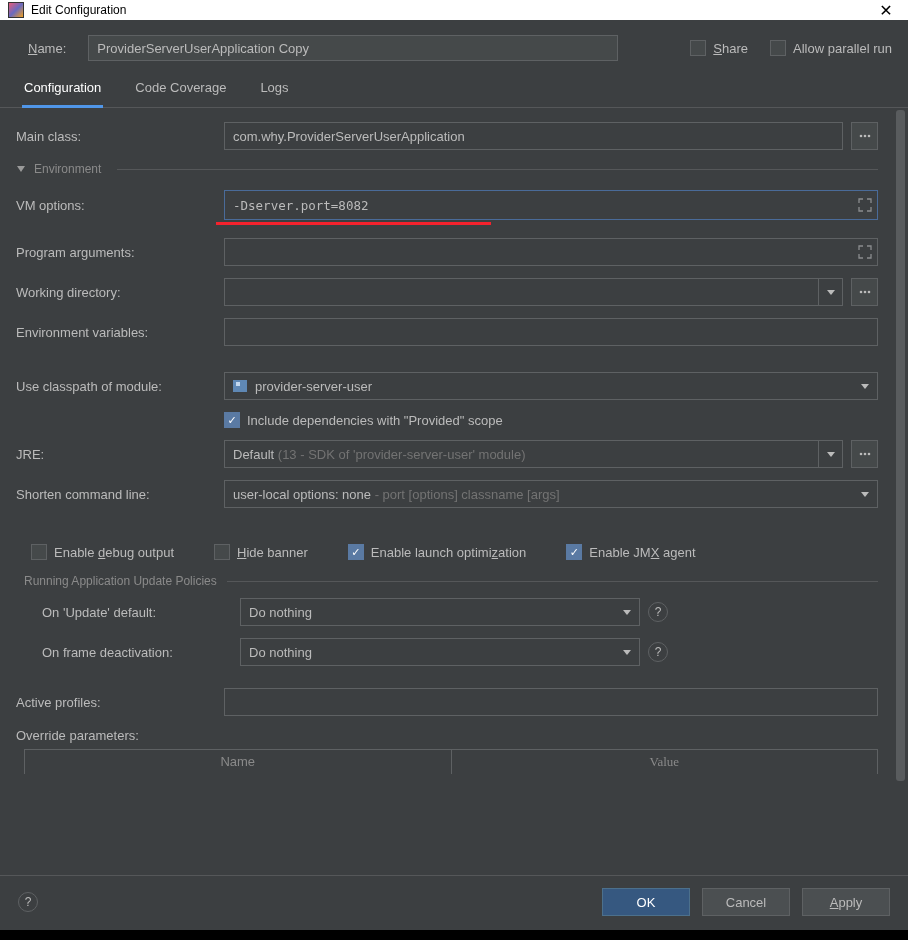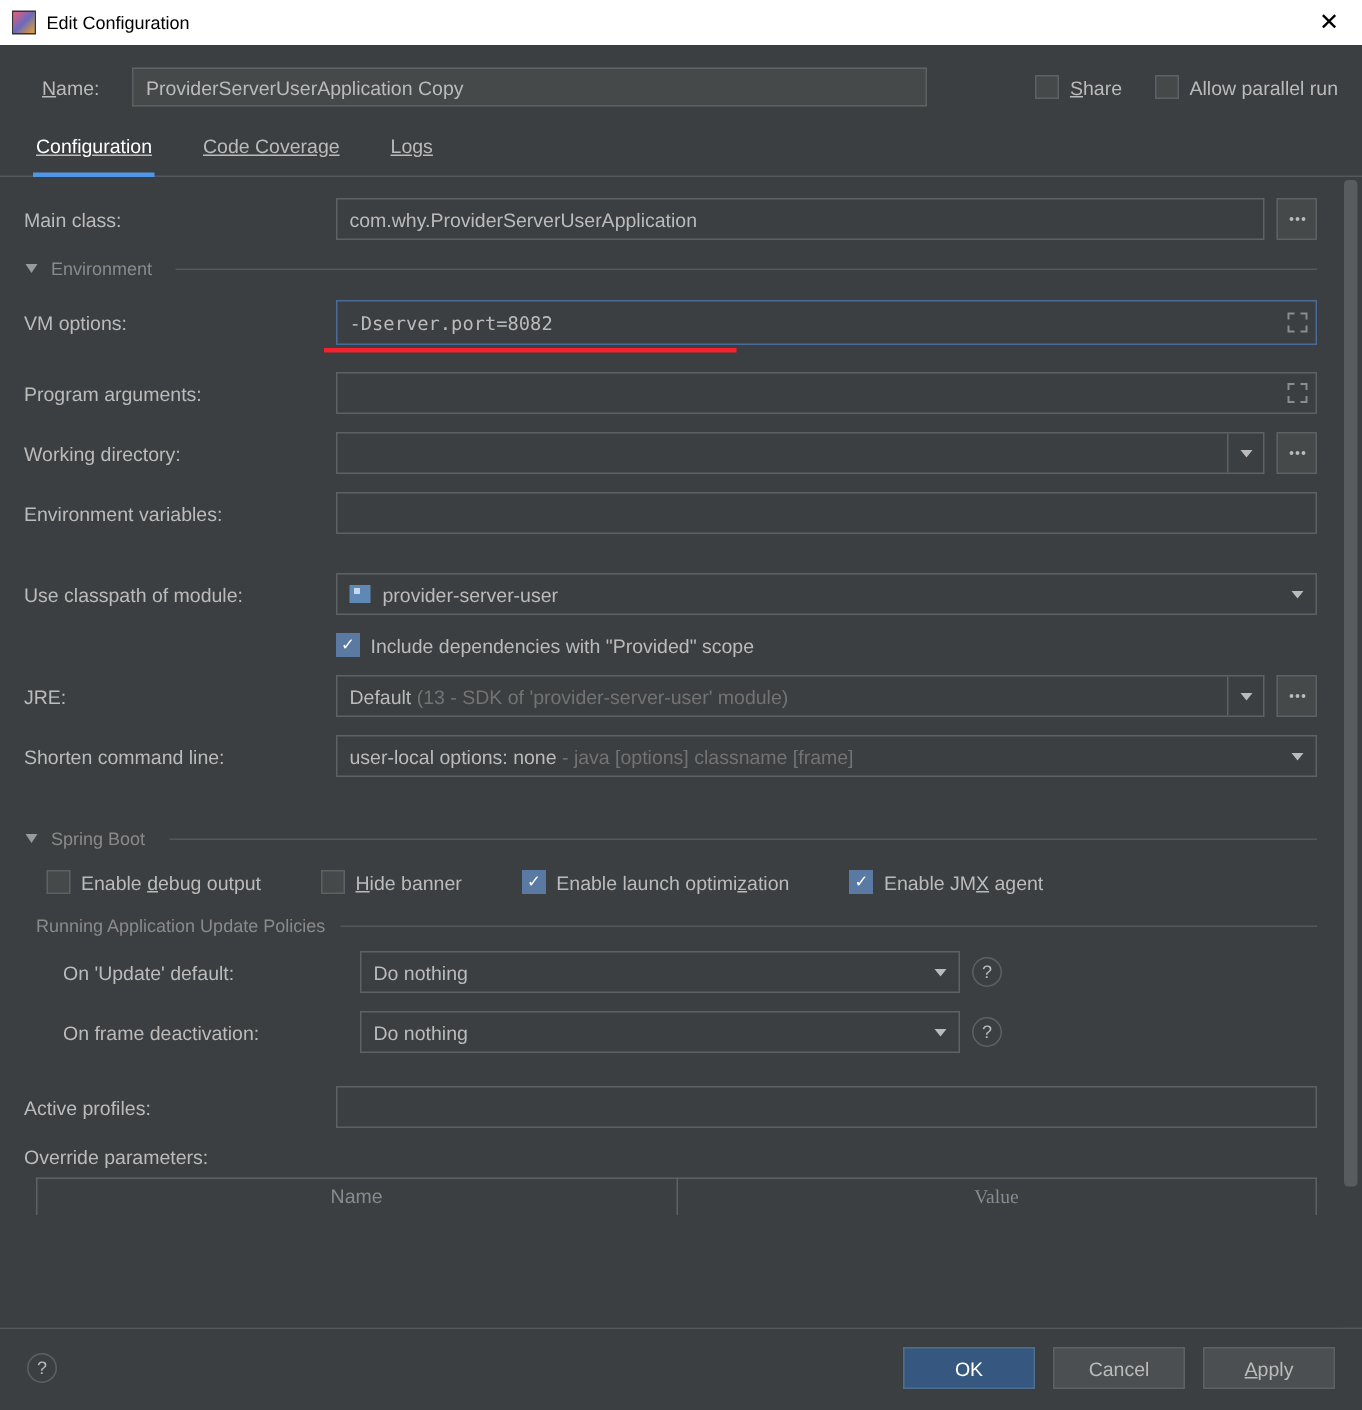"Edit Configuration" .titlebar { height: 30px -> 20px }
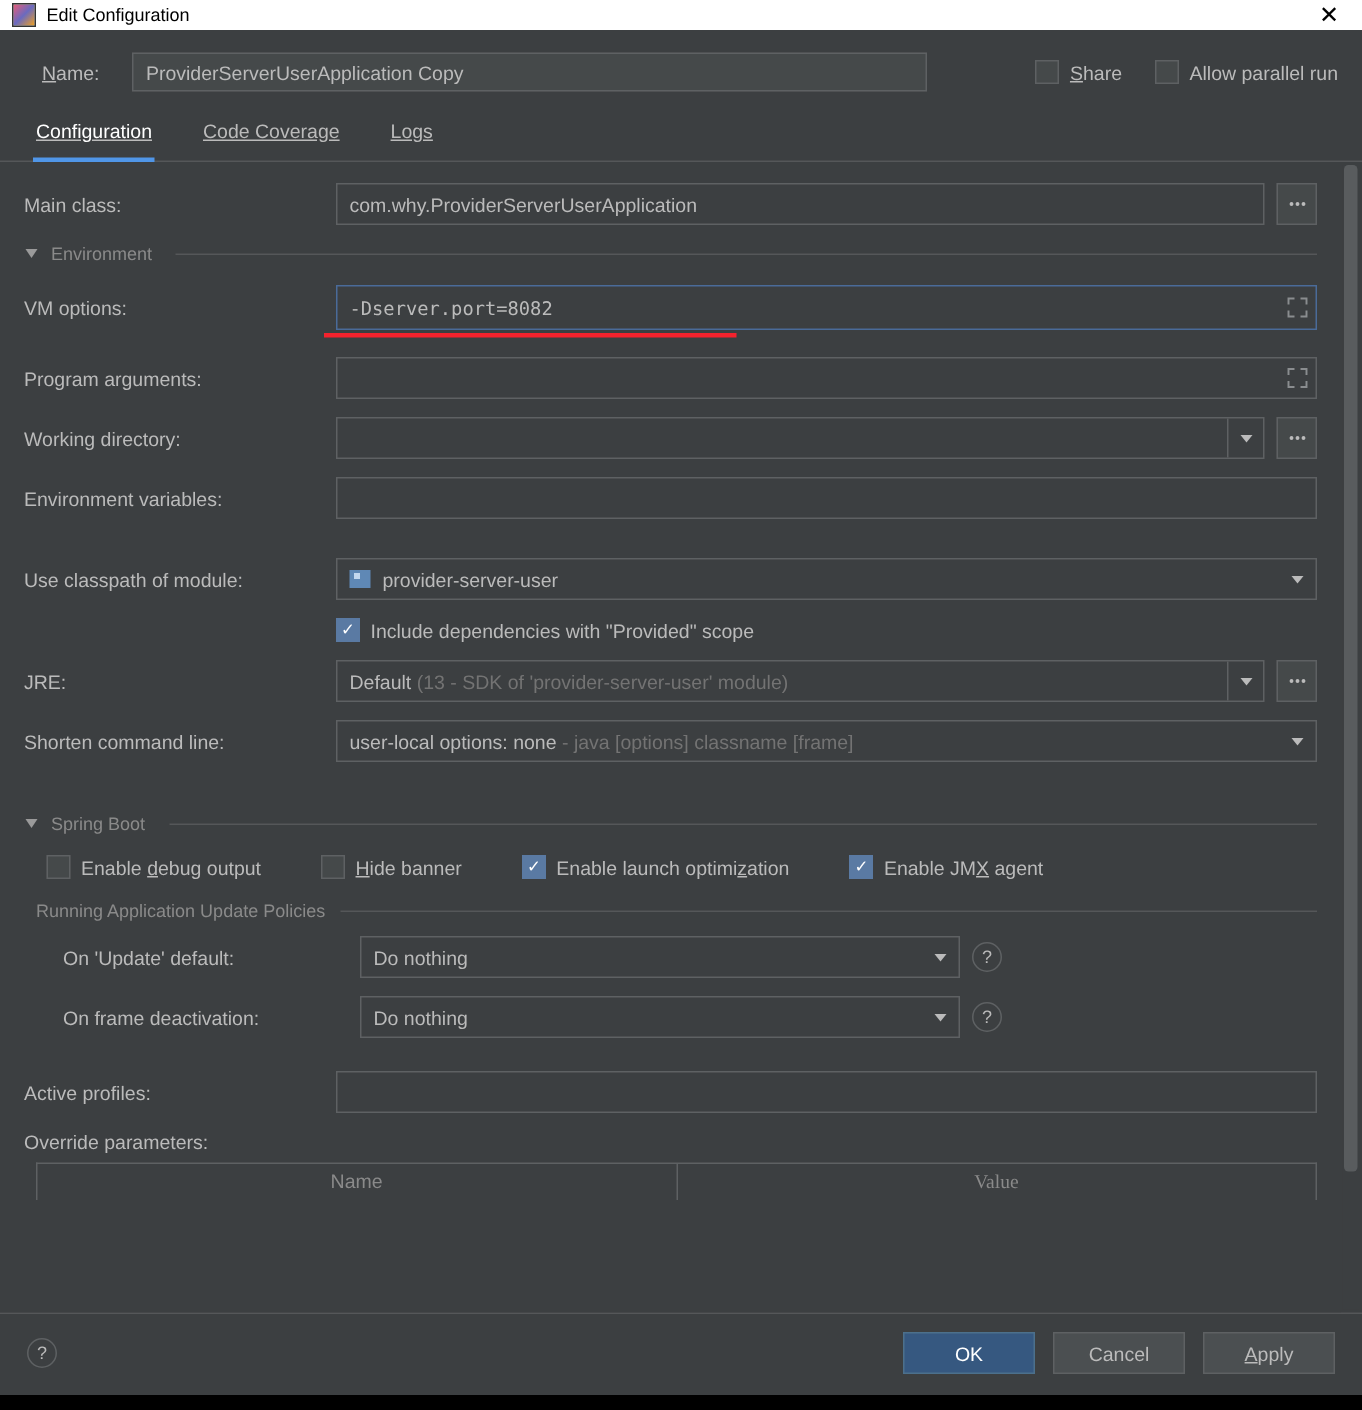"Configuration" .tabs { text-decoration: underline -> none }
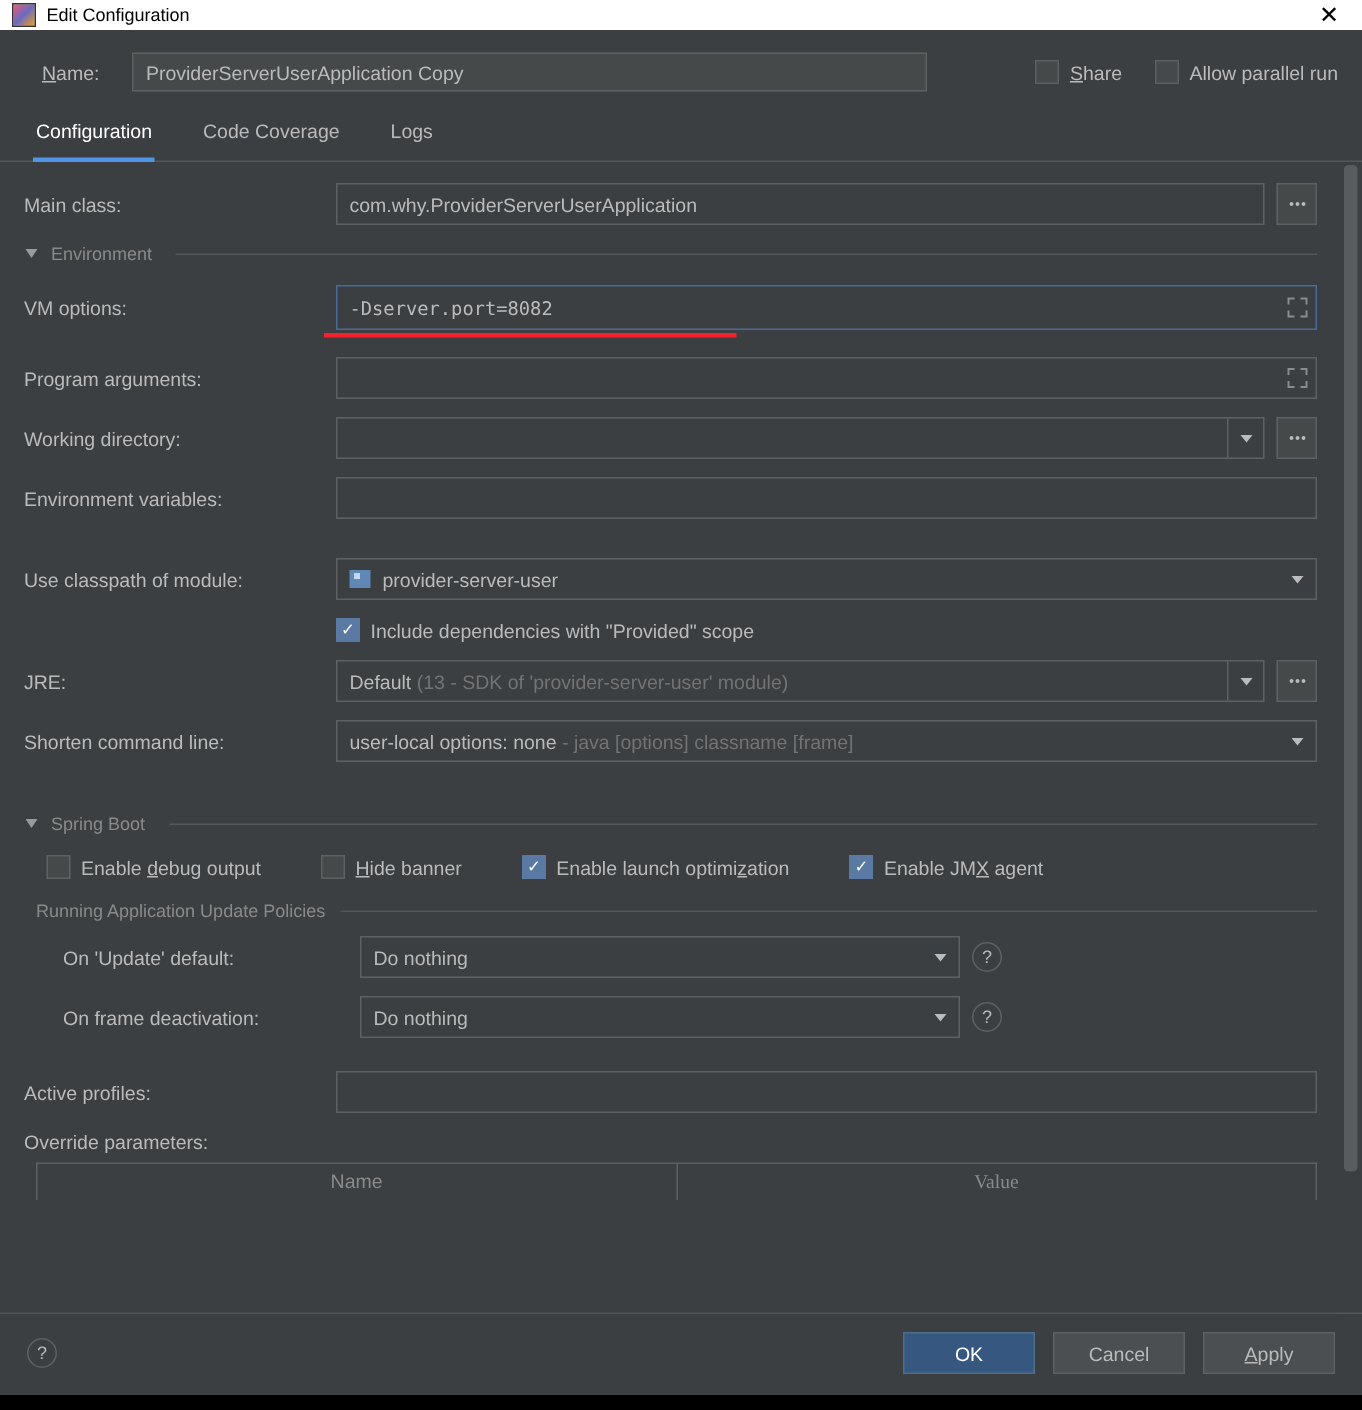"- java [options] classname [frame]" span.dimtxt { text: java [options] classname [frame -> port [options] classname [args }
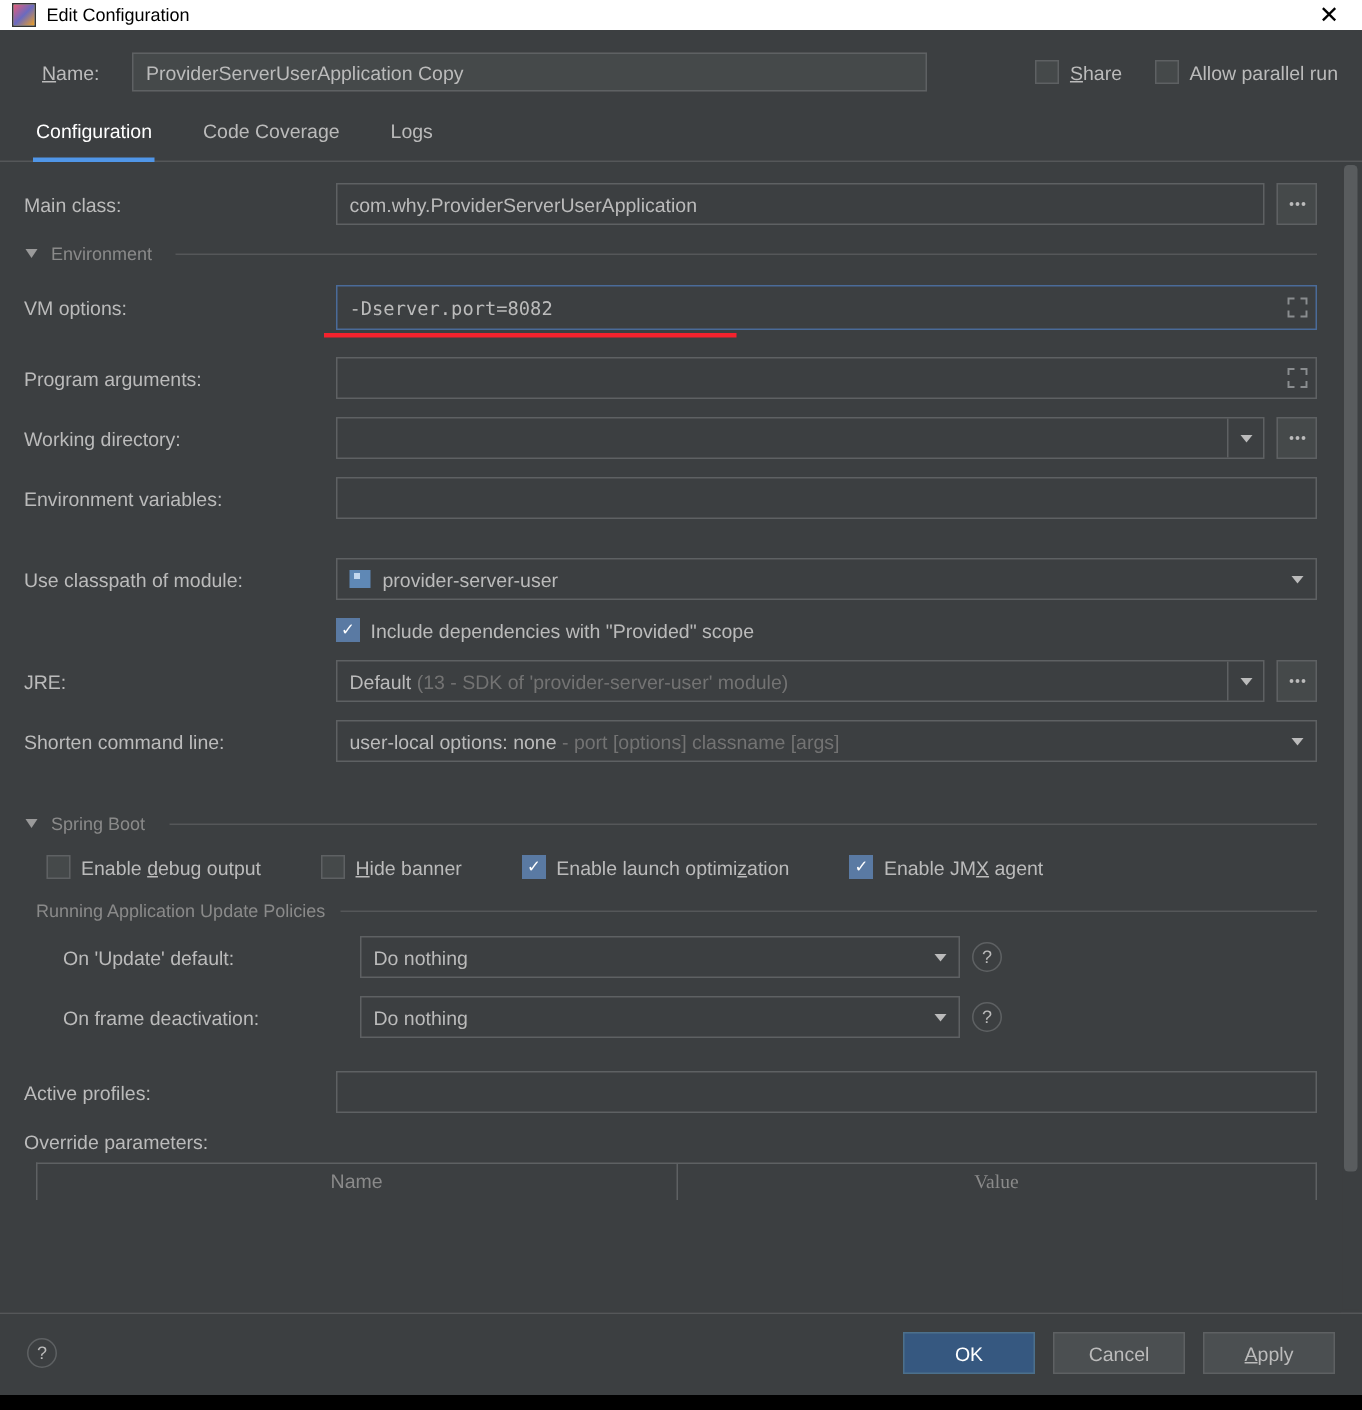"Spring Boot" div.section-header { html: <div> <svg> <polygon></polygon> </svg> <span>Spring Boot</span> <span></span> </div> -> none }
